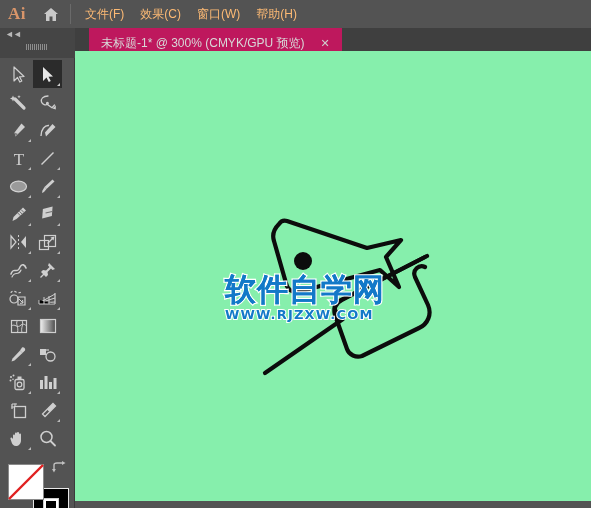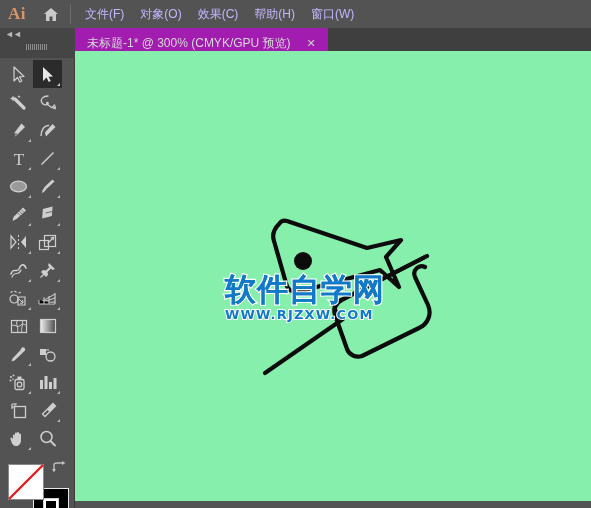"文件(F)" .menu-item { color: #c4b5fd -> #fdba74 }
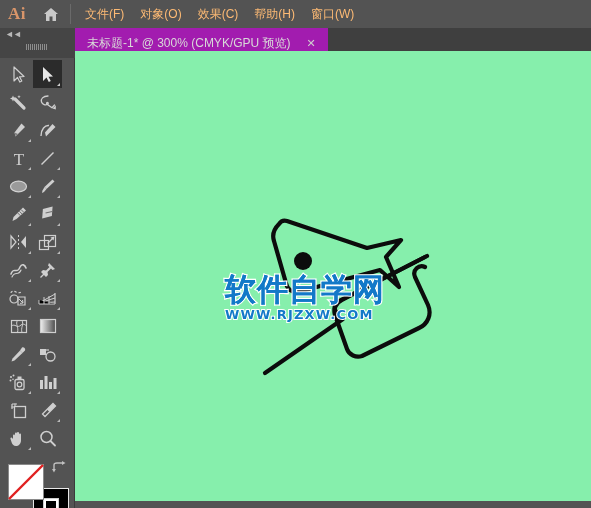"对象(O)" div.menu-item { html: <div>对象(O)</div> -> none }
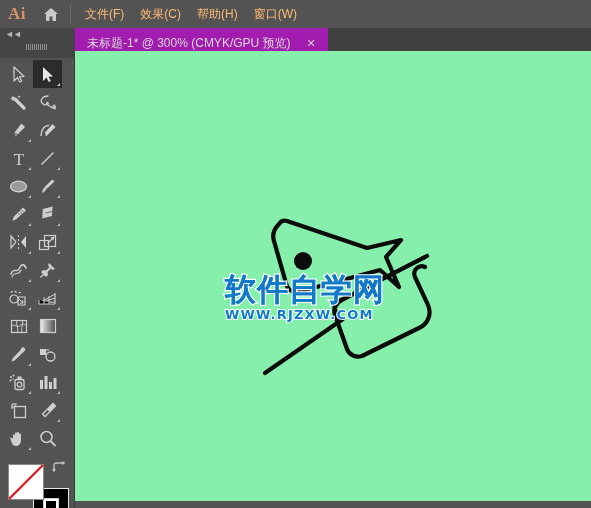"帮助(H)" div.menu-item { order: before "窗口(W)" -> after "窗口(W)" }
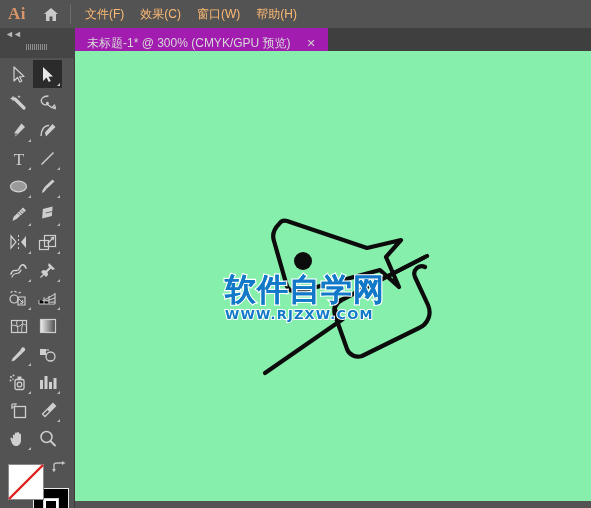"未标题-1* @ 300% (CMYK/GPU 预览)" .doc-tab { background: #a21caf -> #be185d; left: 75px -> 89px }
